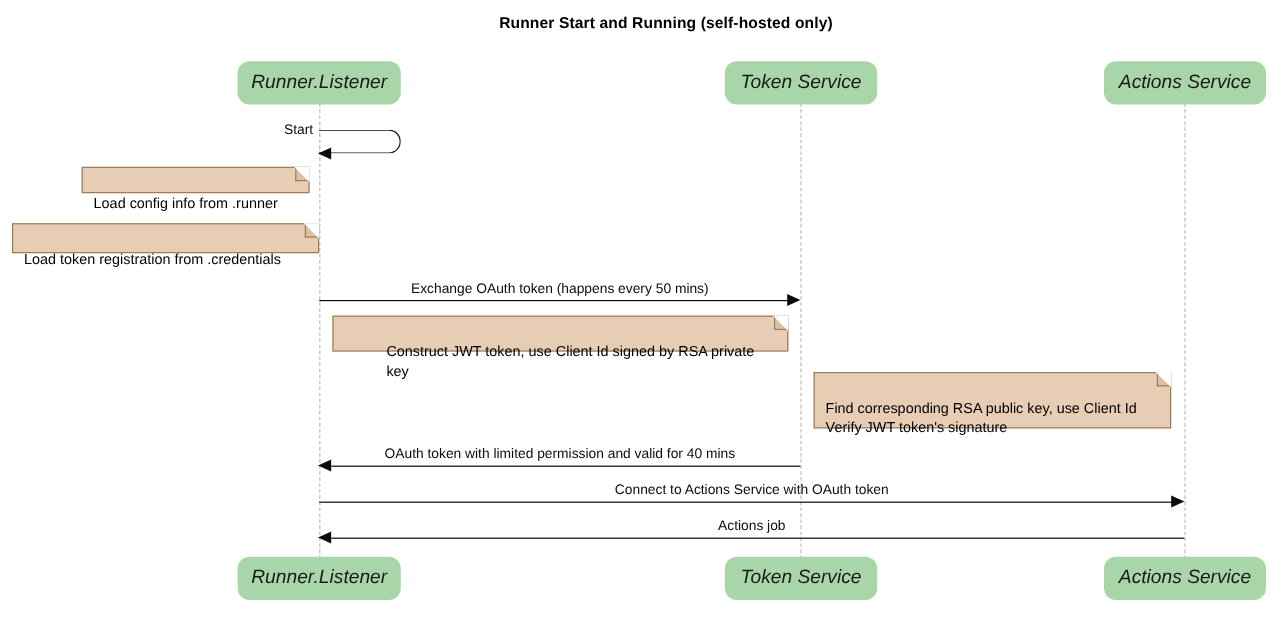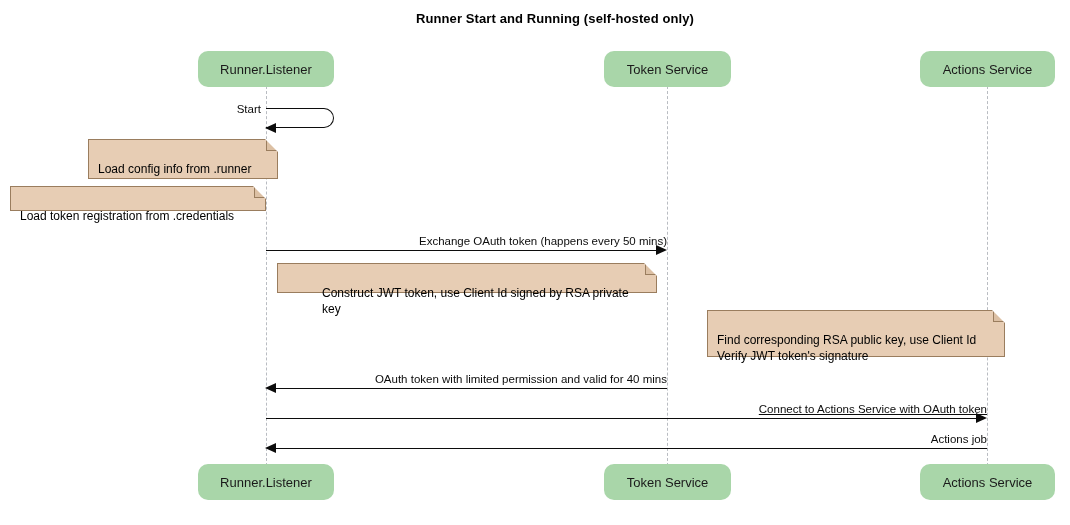"Runner.Listener" .participant { font-size: 13px -> 16px; font-style: none -> italic }
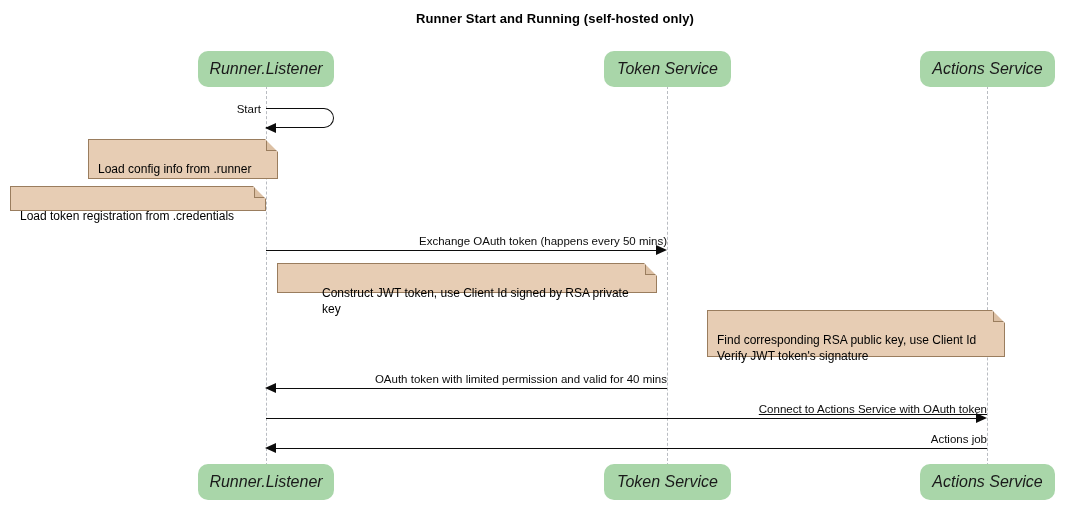"Load config info from .runner" div.note { height: 40px -> 22px; left: 88px -> 68px }
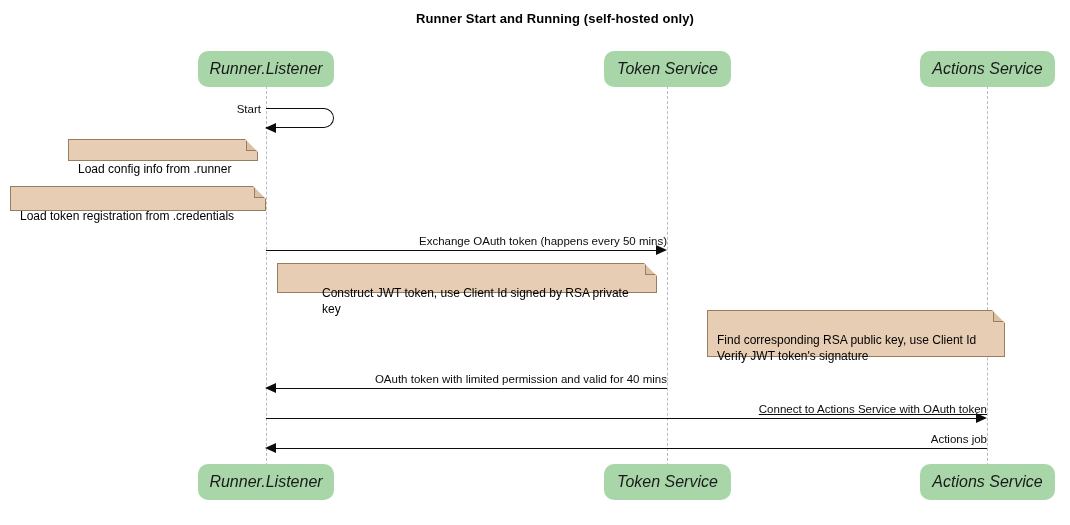"Exchange OAuth token (happens every" .msg-label { text-align: right -> center }
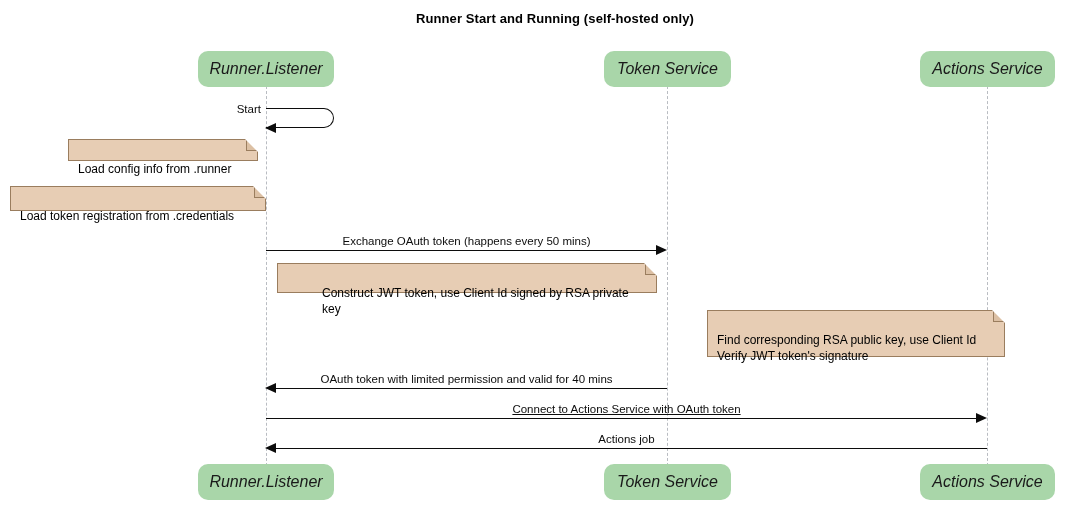"Find corresponding RSA public key," div.note { margin-left: 29px -> none }
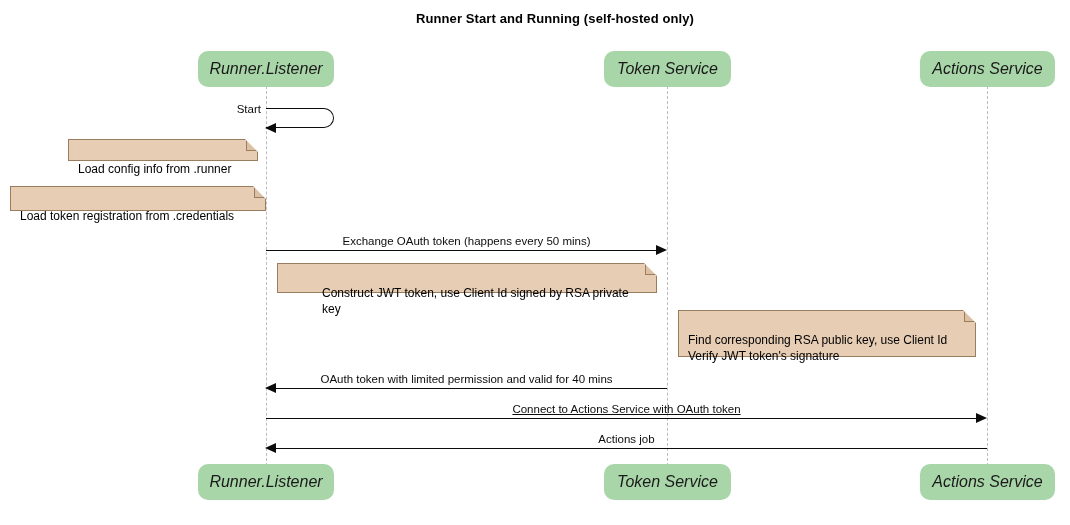"Connect to Actions Service with" div.msg-label { text-decoration: underline -> none }
